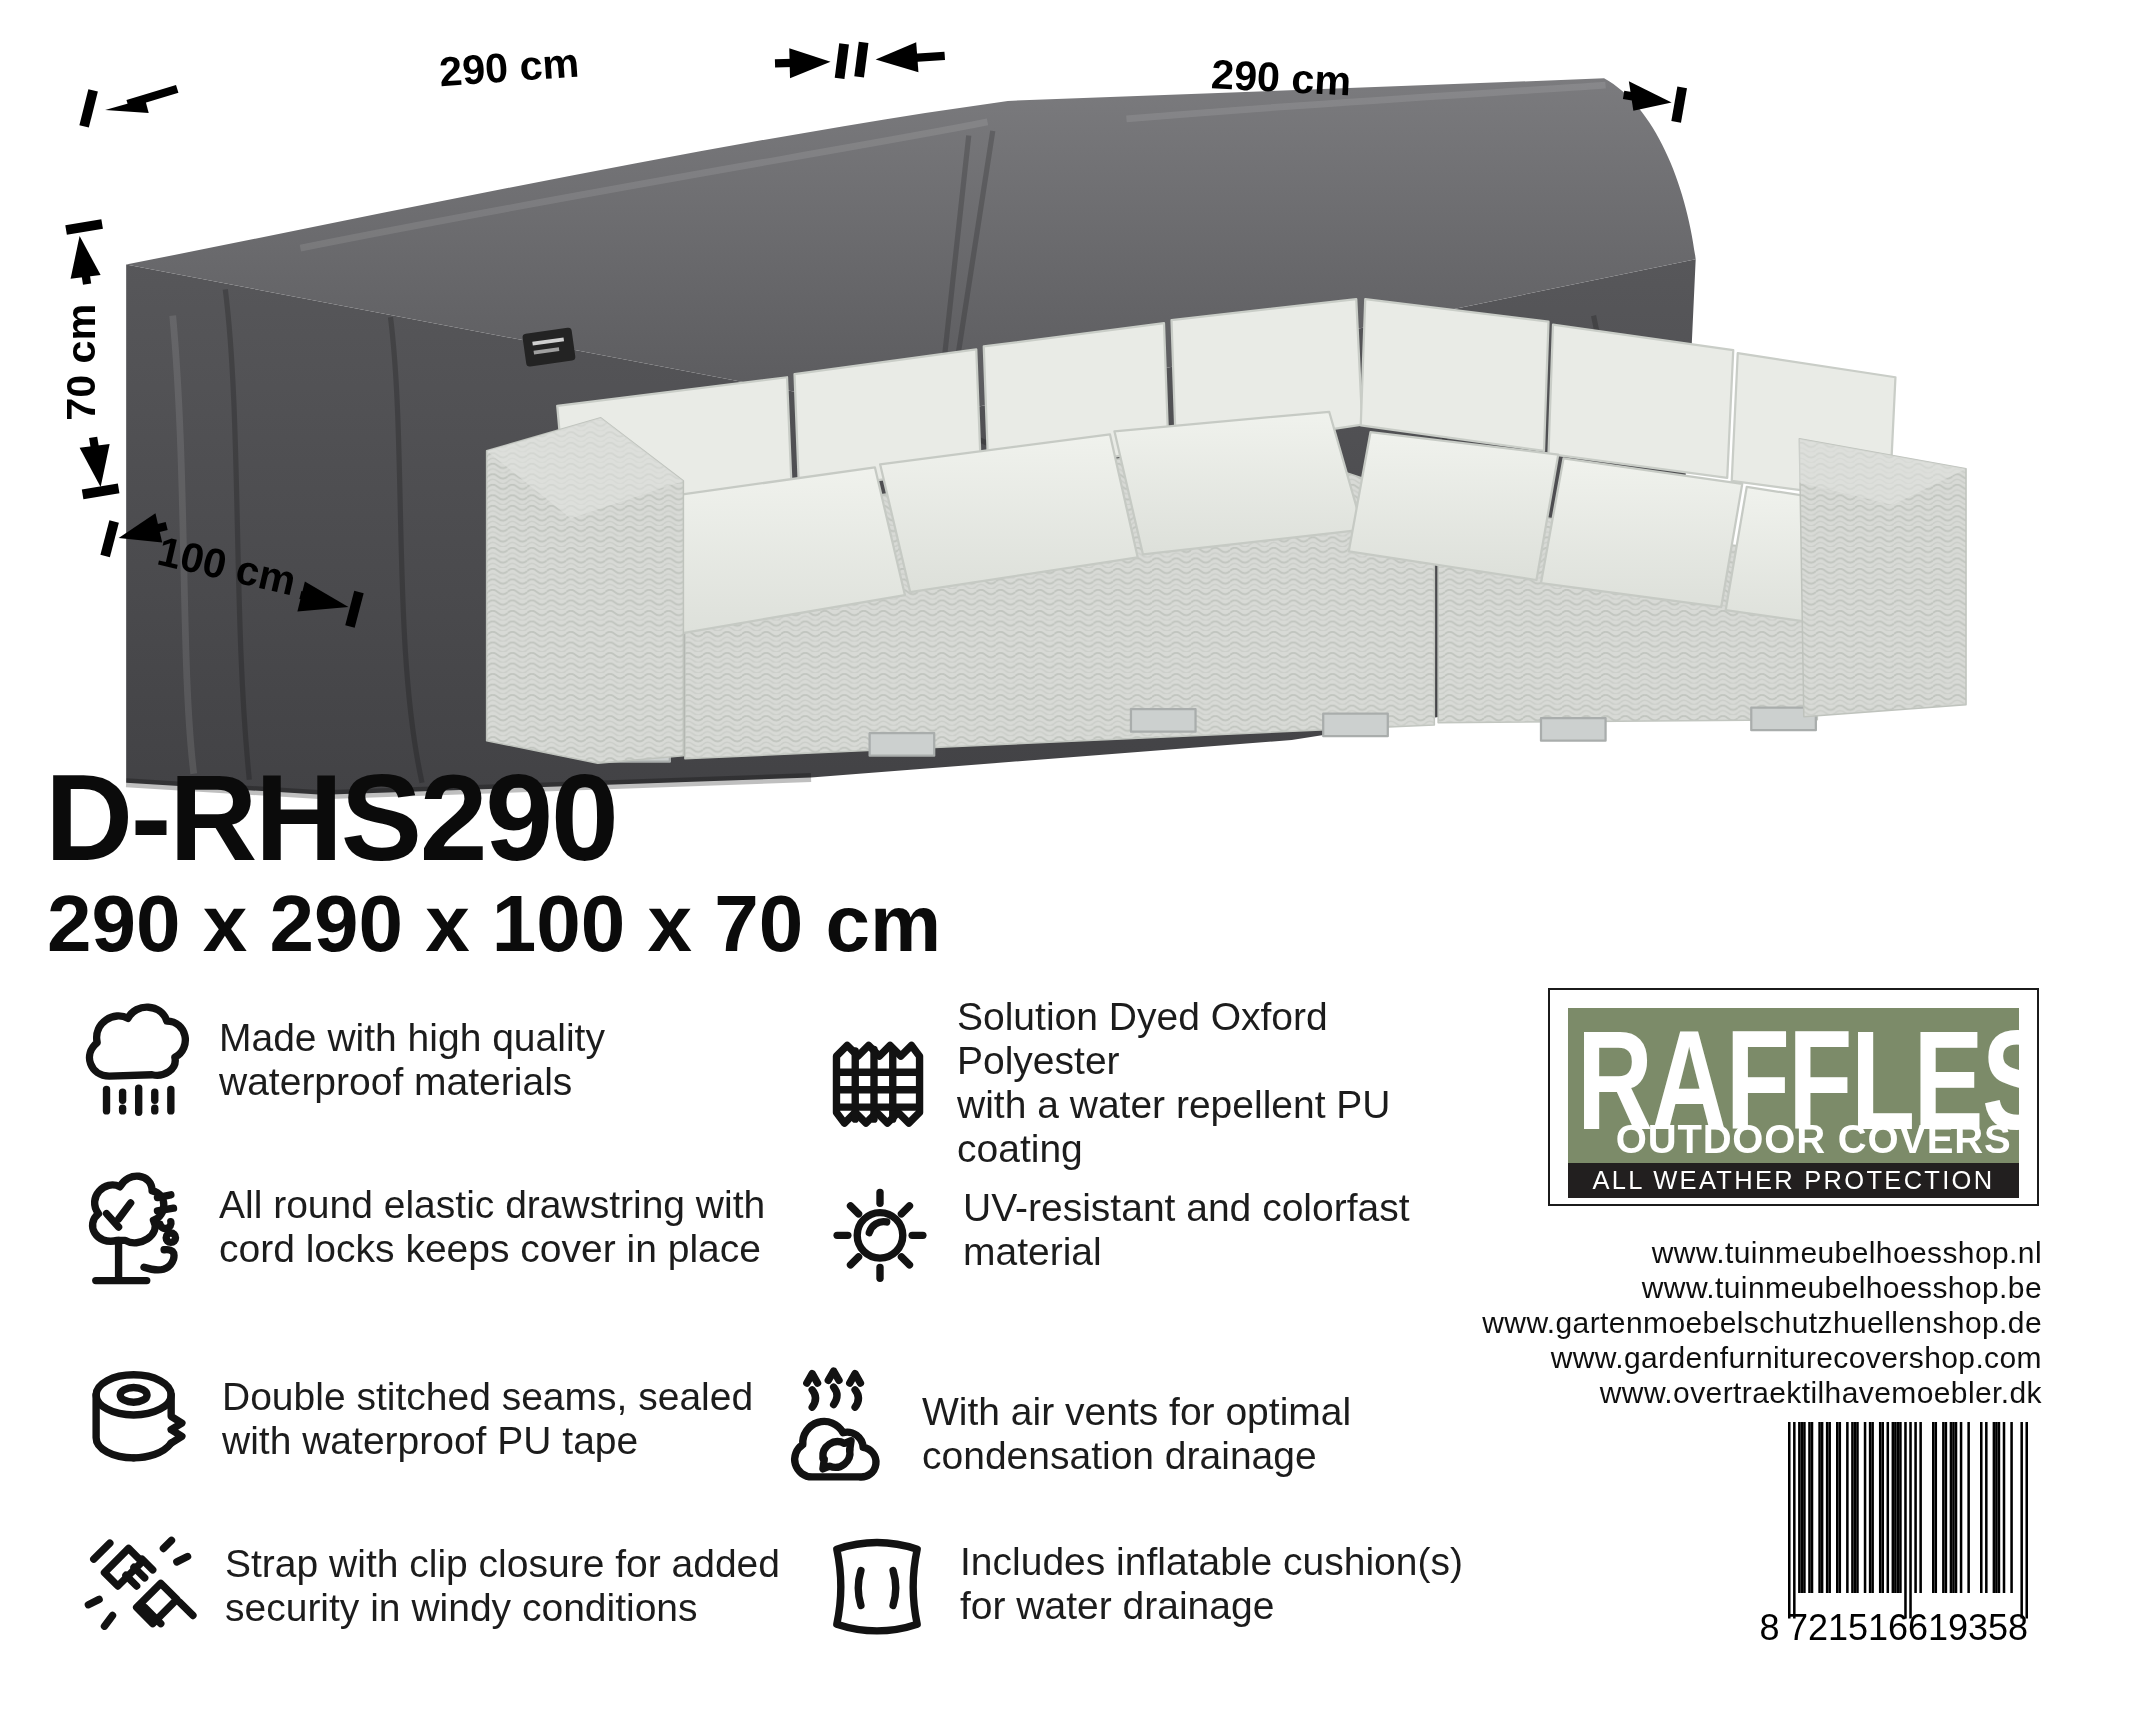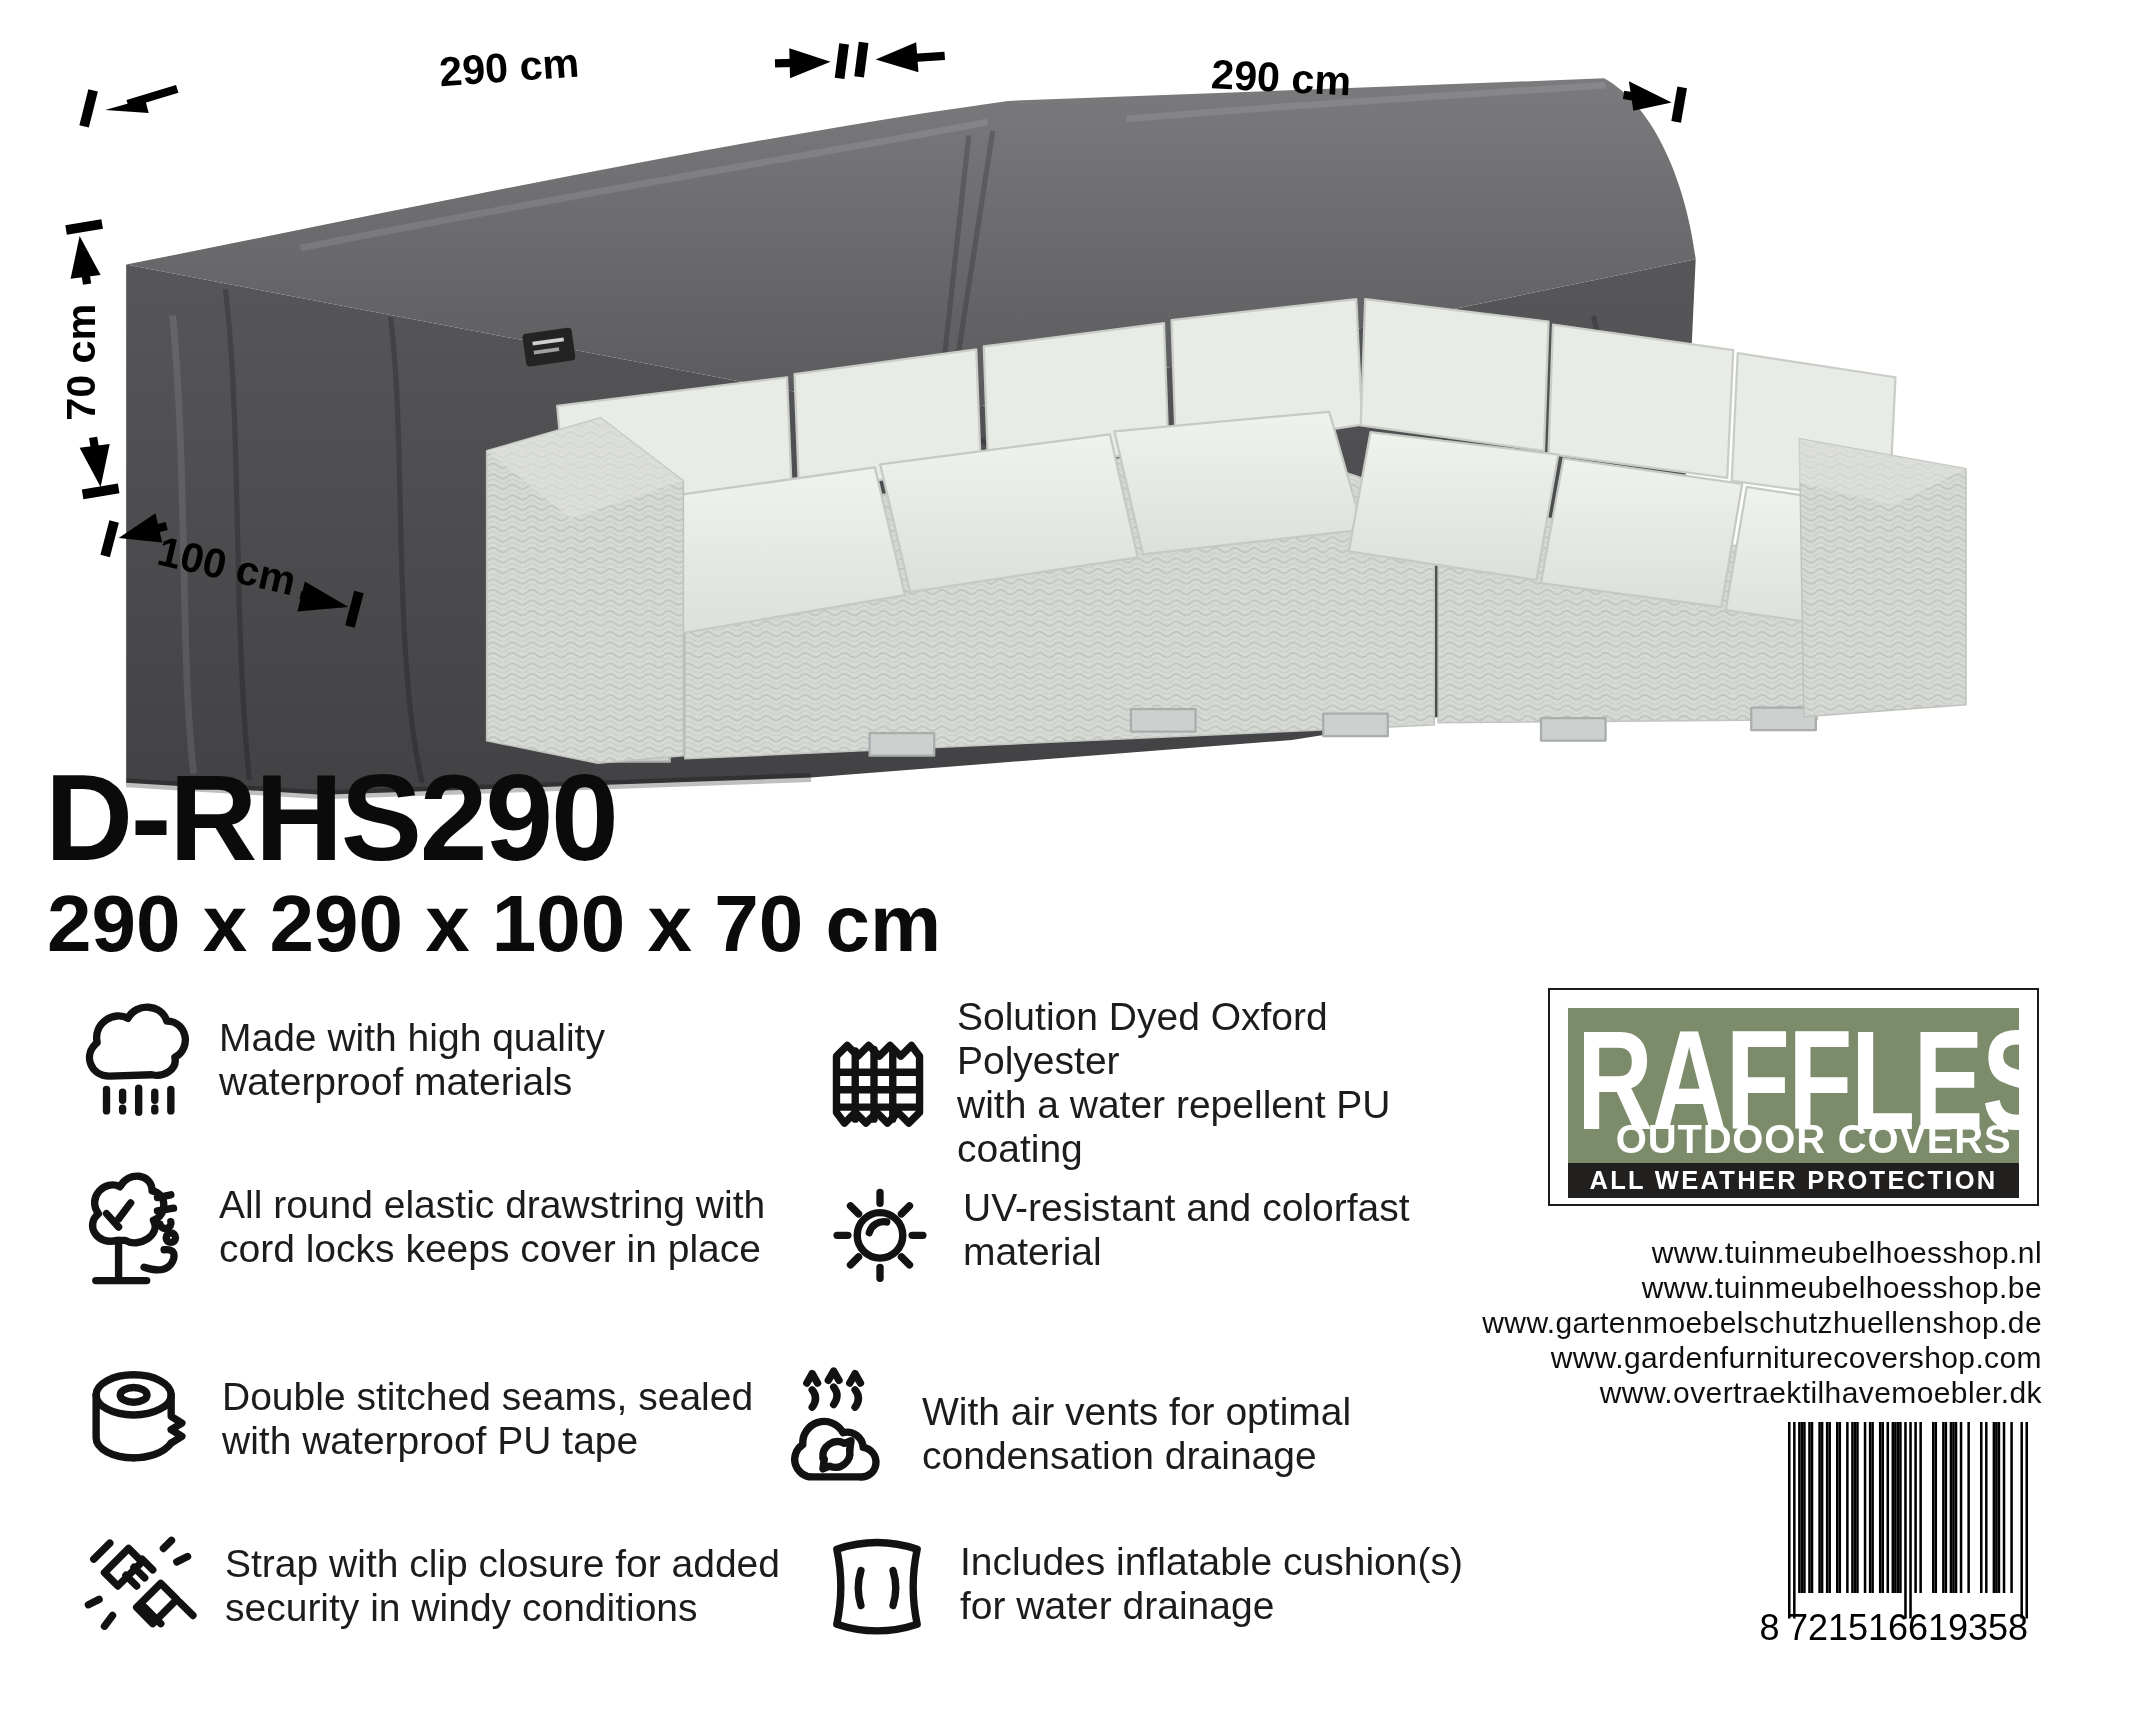"ALL WEATHER PROTECTION" .logo-black { font-weight: 700 -> 400 }
